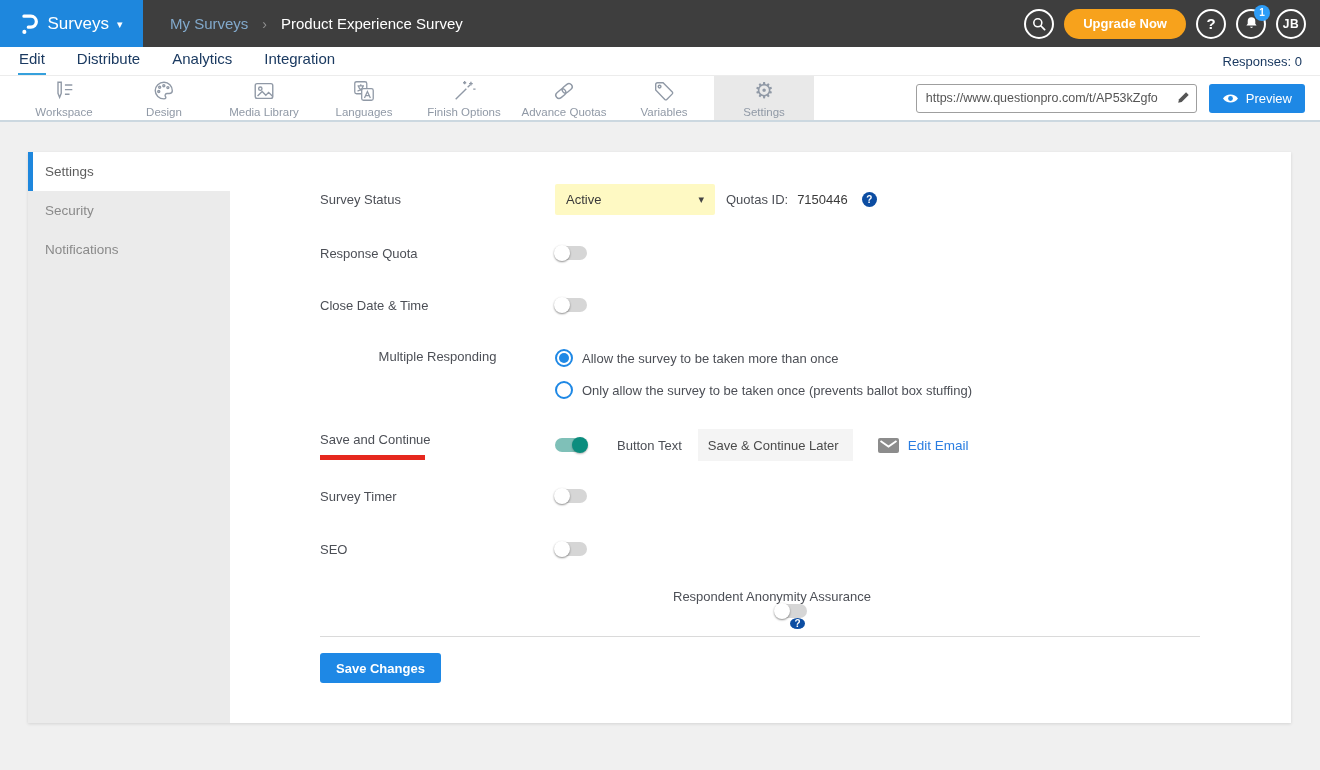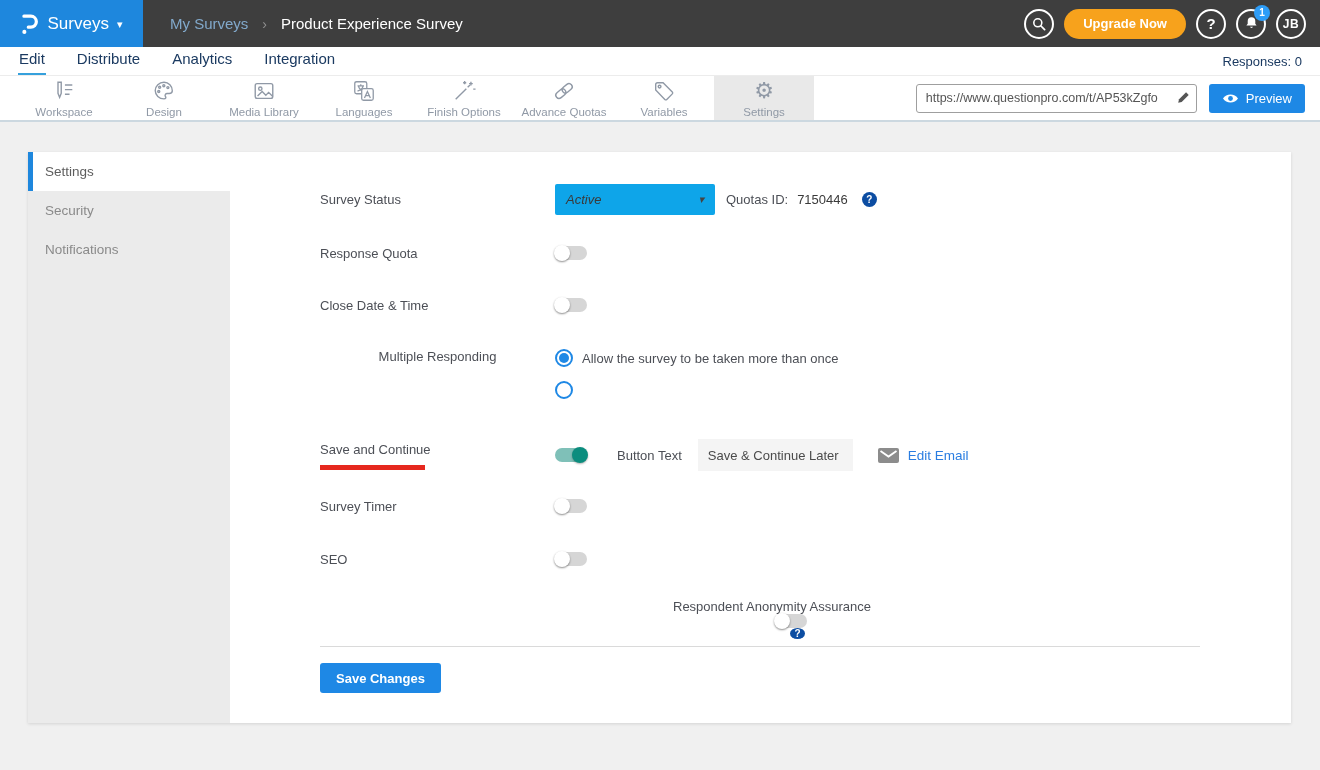"Active" .dropdown { background: #0ea5e9 -> #fef9c3; font-style: italic -> none }
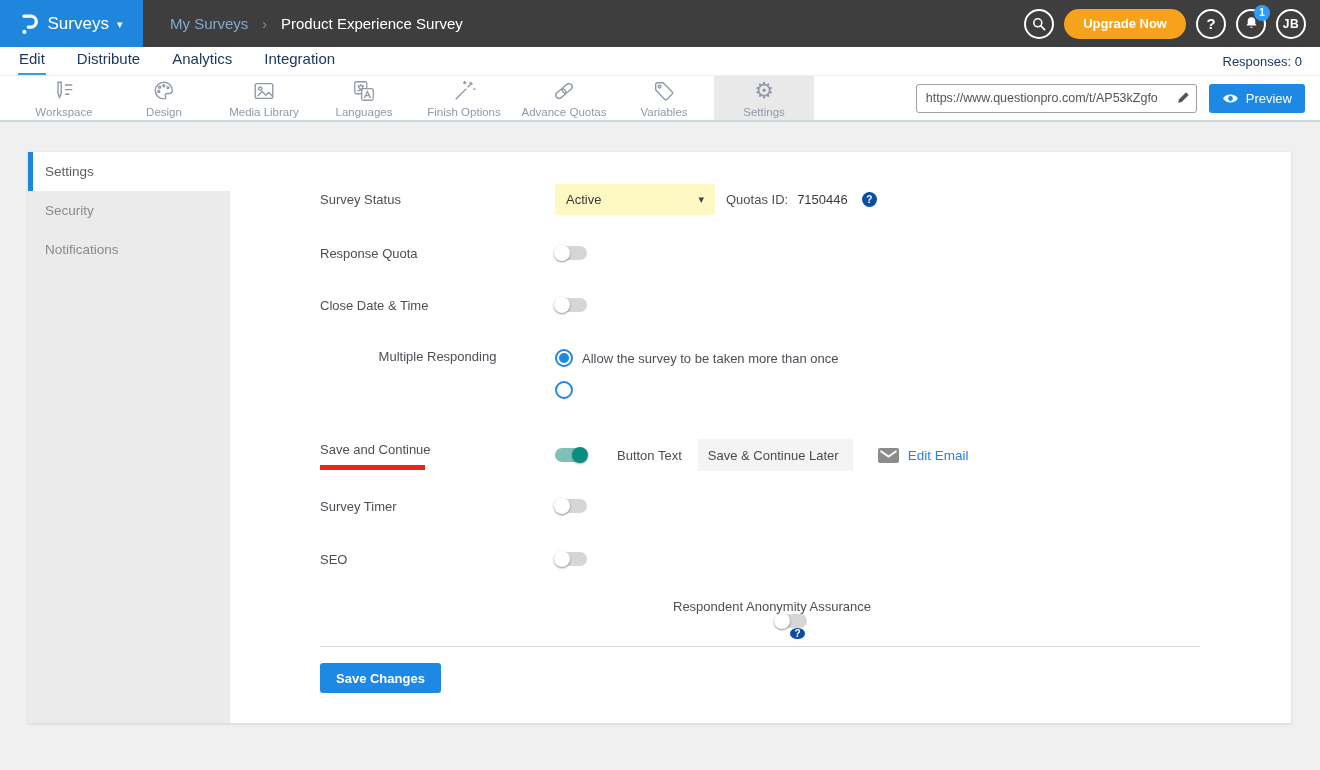"Only allow the survey to" span.radio-lbl { html: none -> <span>Only allow the survey to be taken once (prevents ballot box stuffing)</span> }
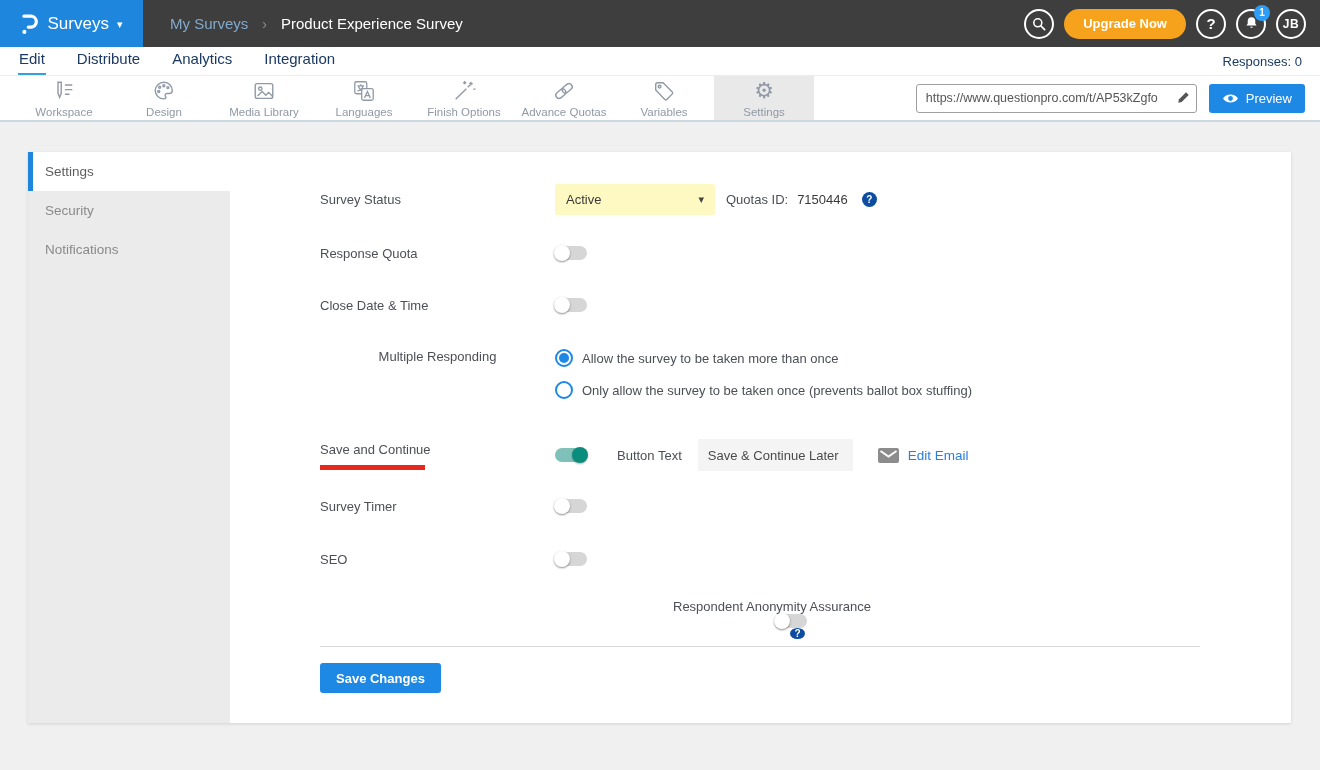"Save and Continue" .r5 { margin-top: 40px -> 30px }
